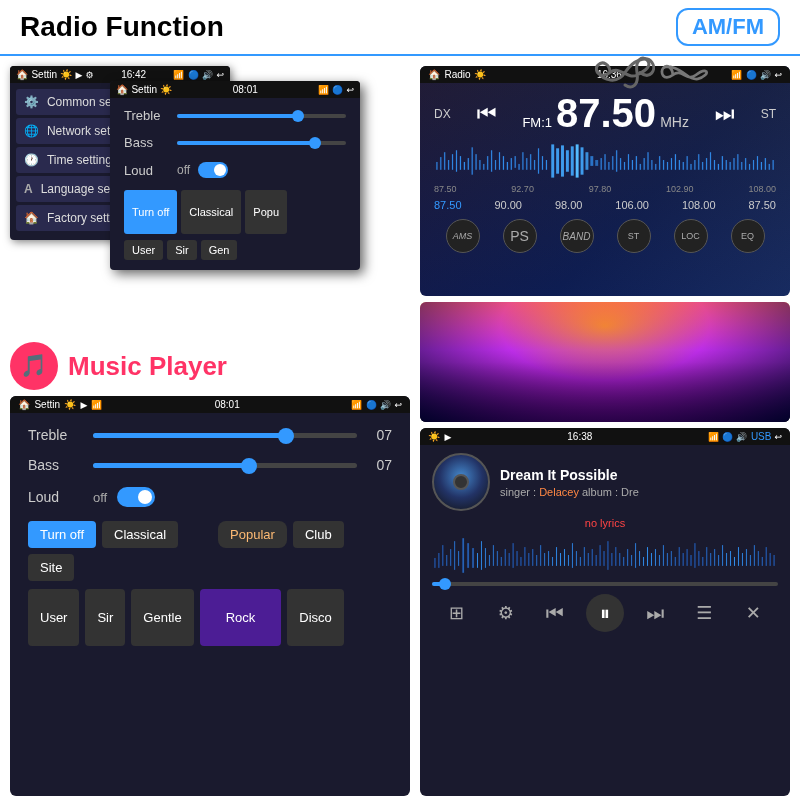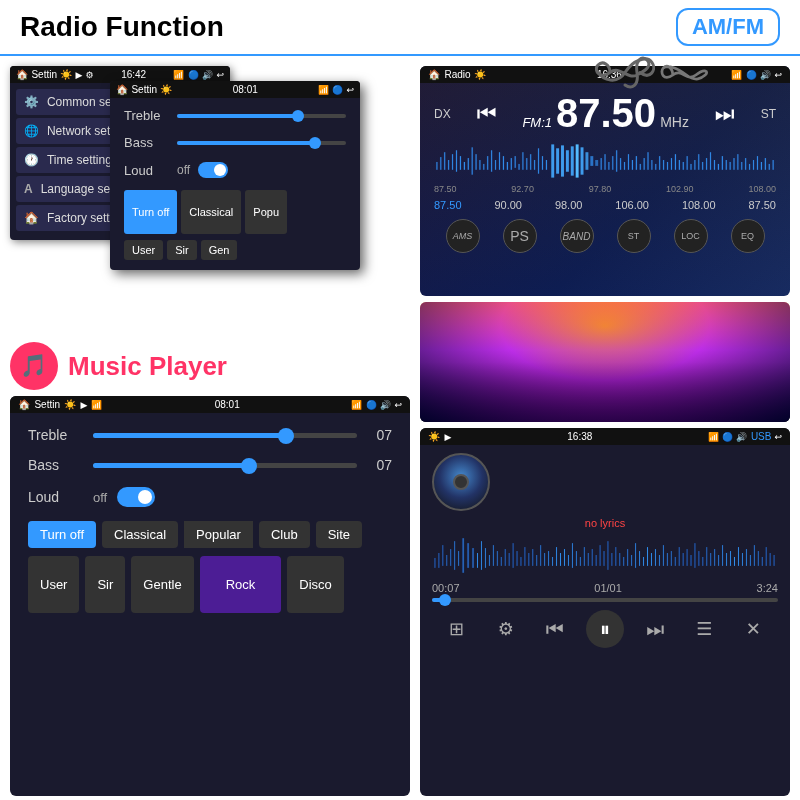"FM:1" span { font-style: italic -> none }
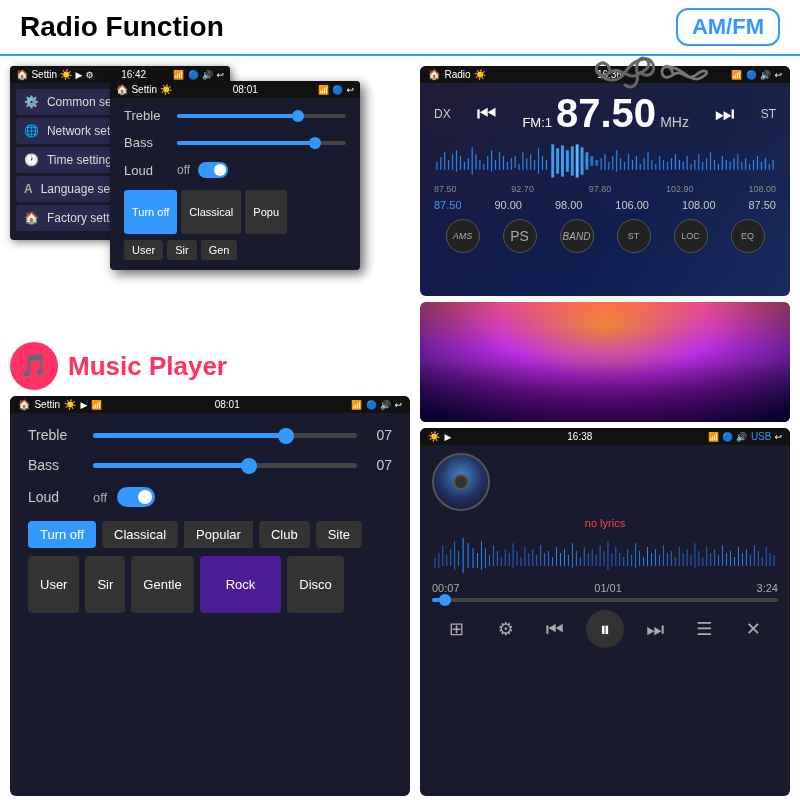"Dream It Possible" div { html: none -> <div> <div>Dream It Possible</div> <div> <span>singer :</span> <span>Delacey</span> <span>album :</span> <span>Dre</span> </div> </div> }
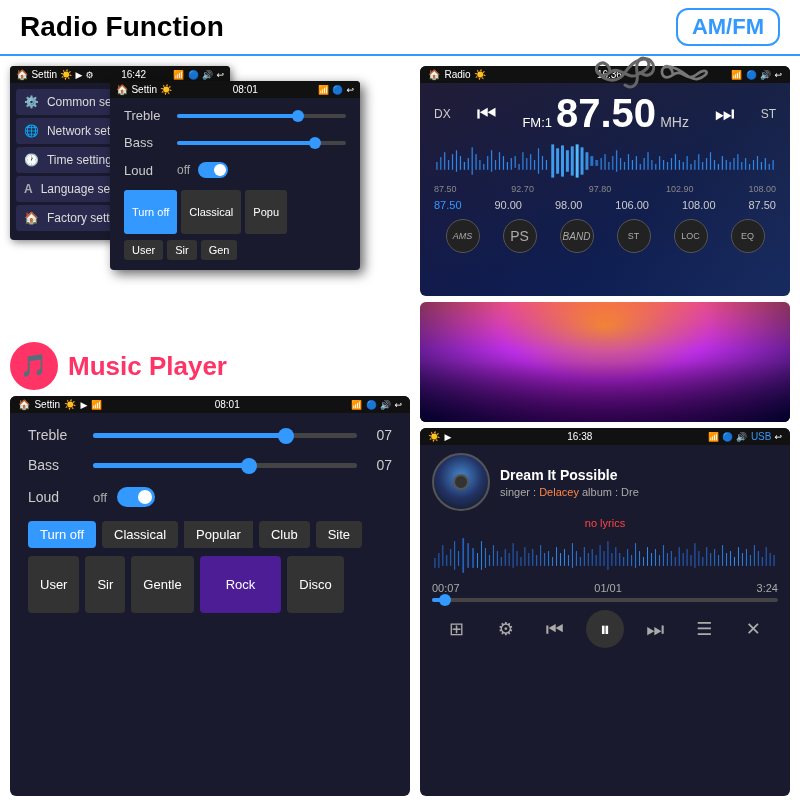"Popular" button { border-radius: 0 -> 8px; color: #ffffff -> #fdba74; margin-left: none -> 34px }
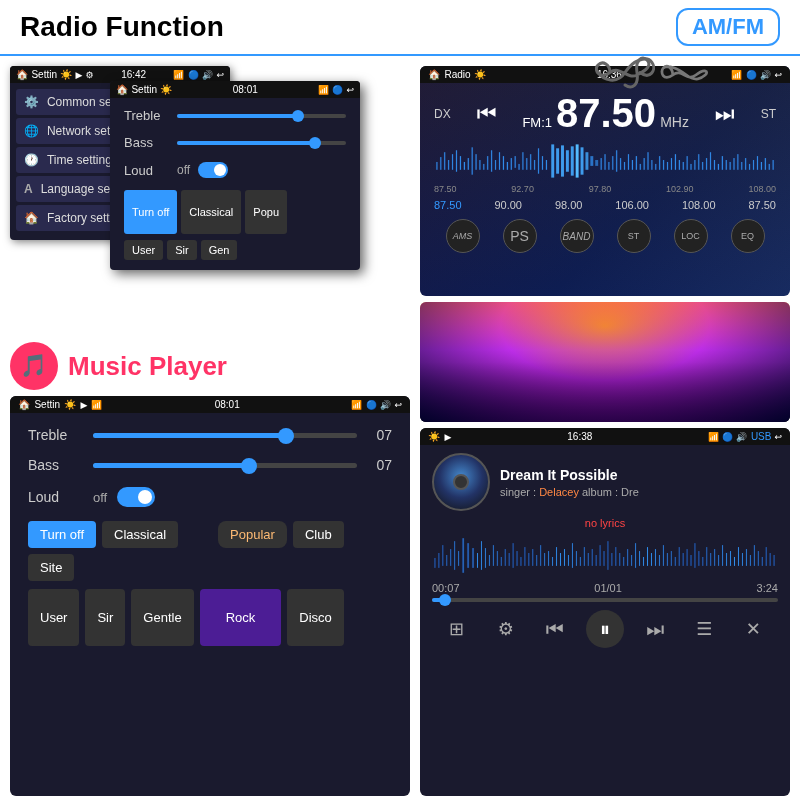"00:07" div { html: <div> <span>00:07</span> <span>01/01</span> <span>3:24</span> </div> -> none }
